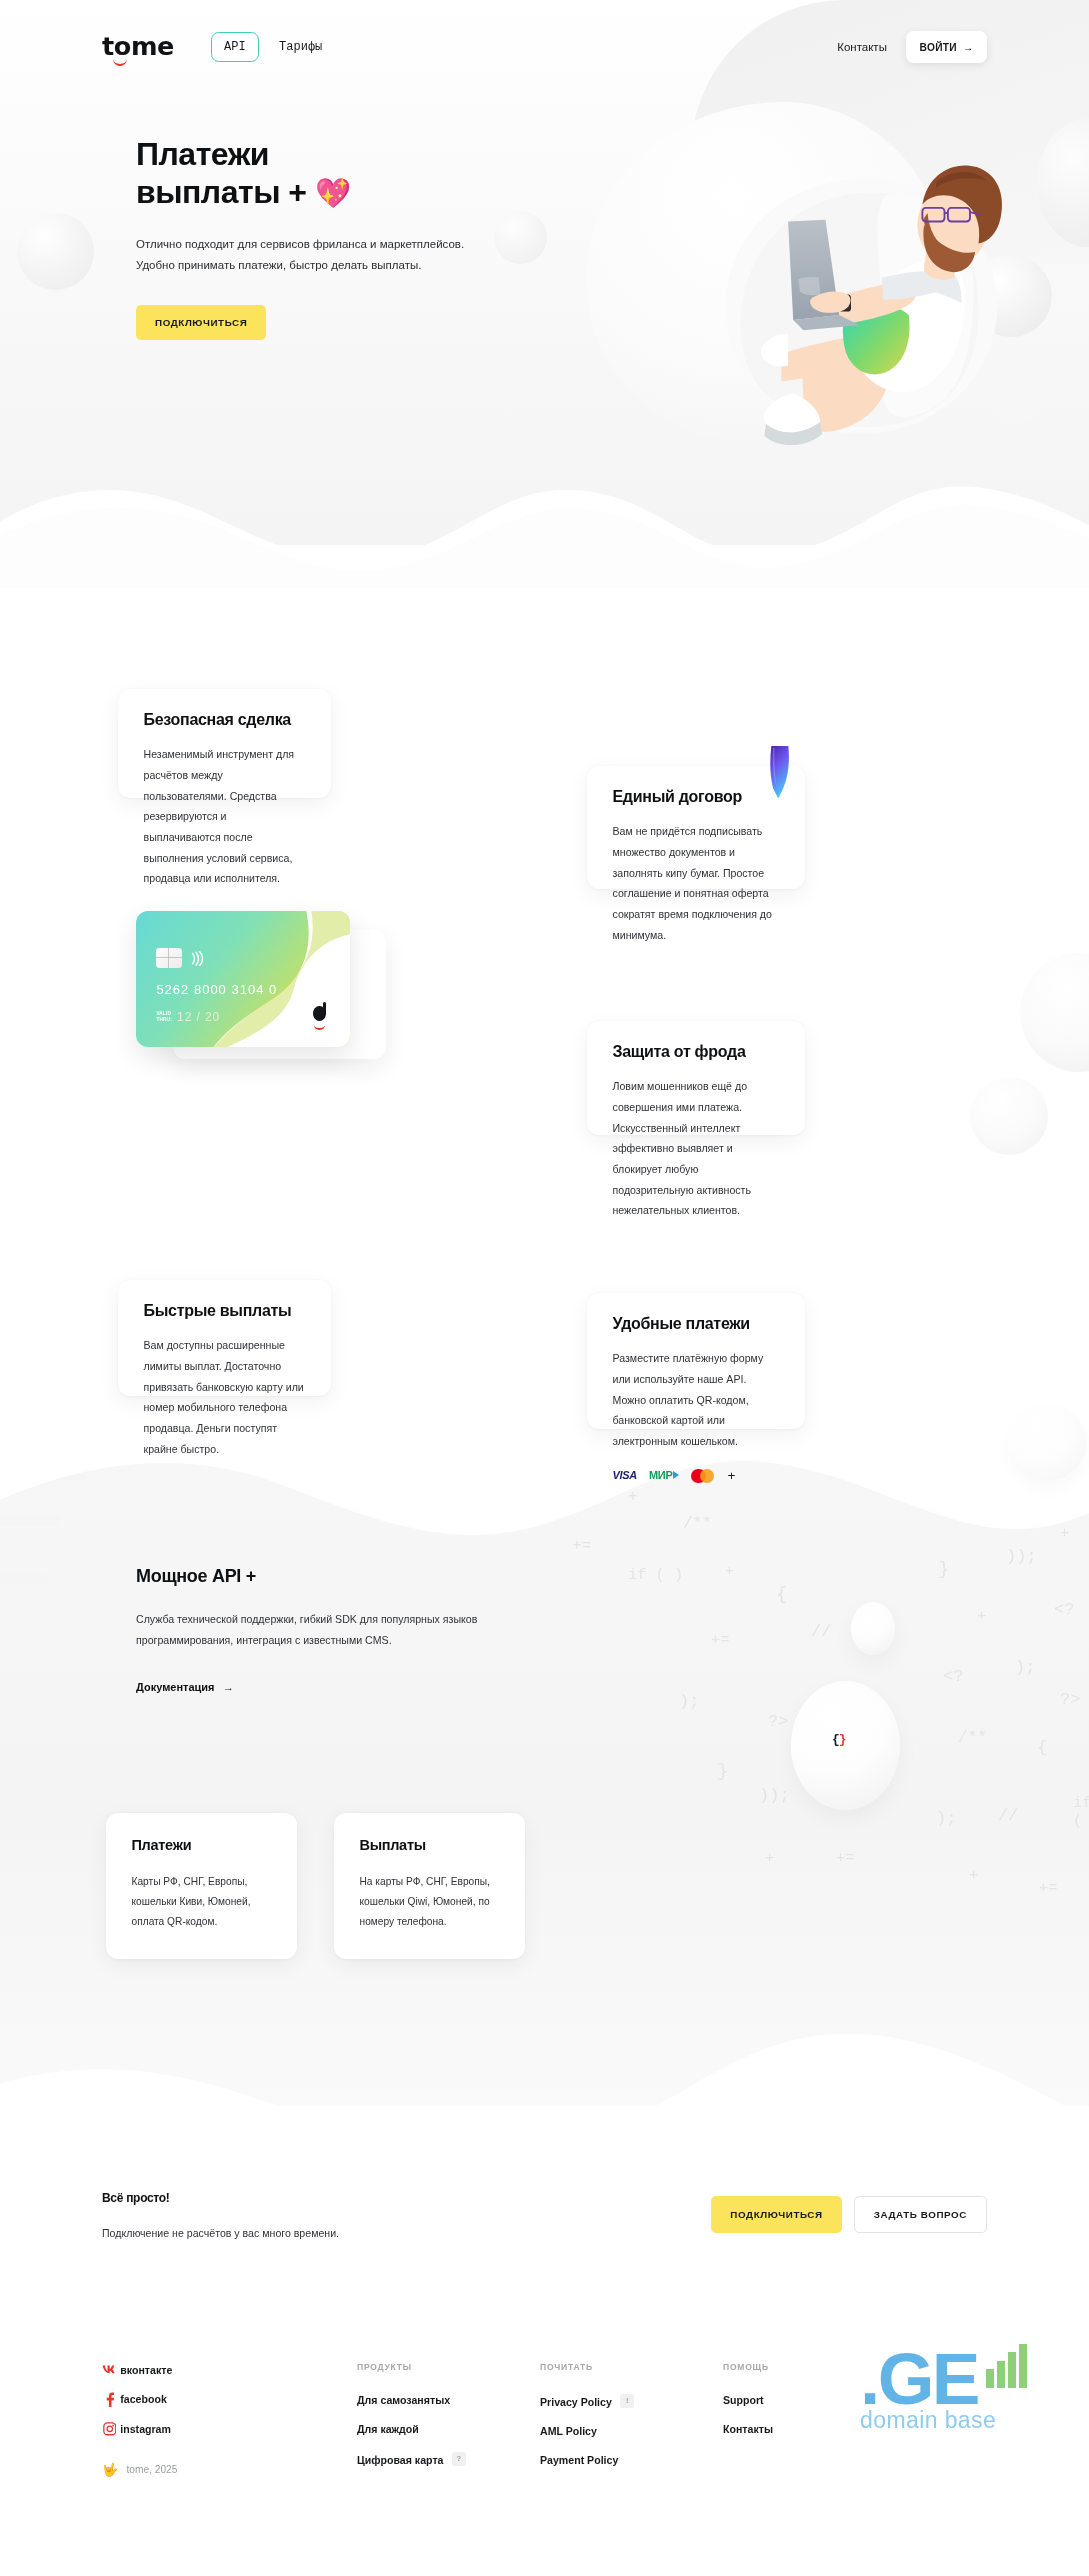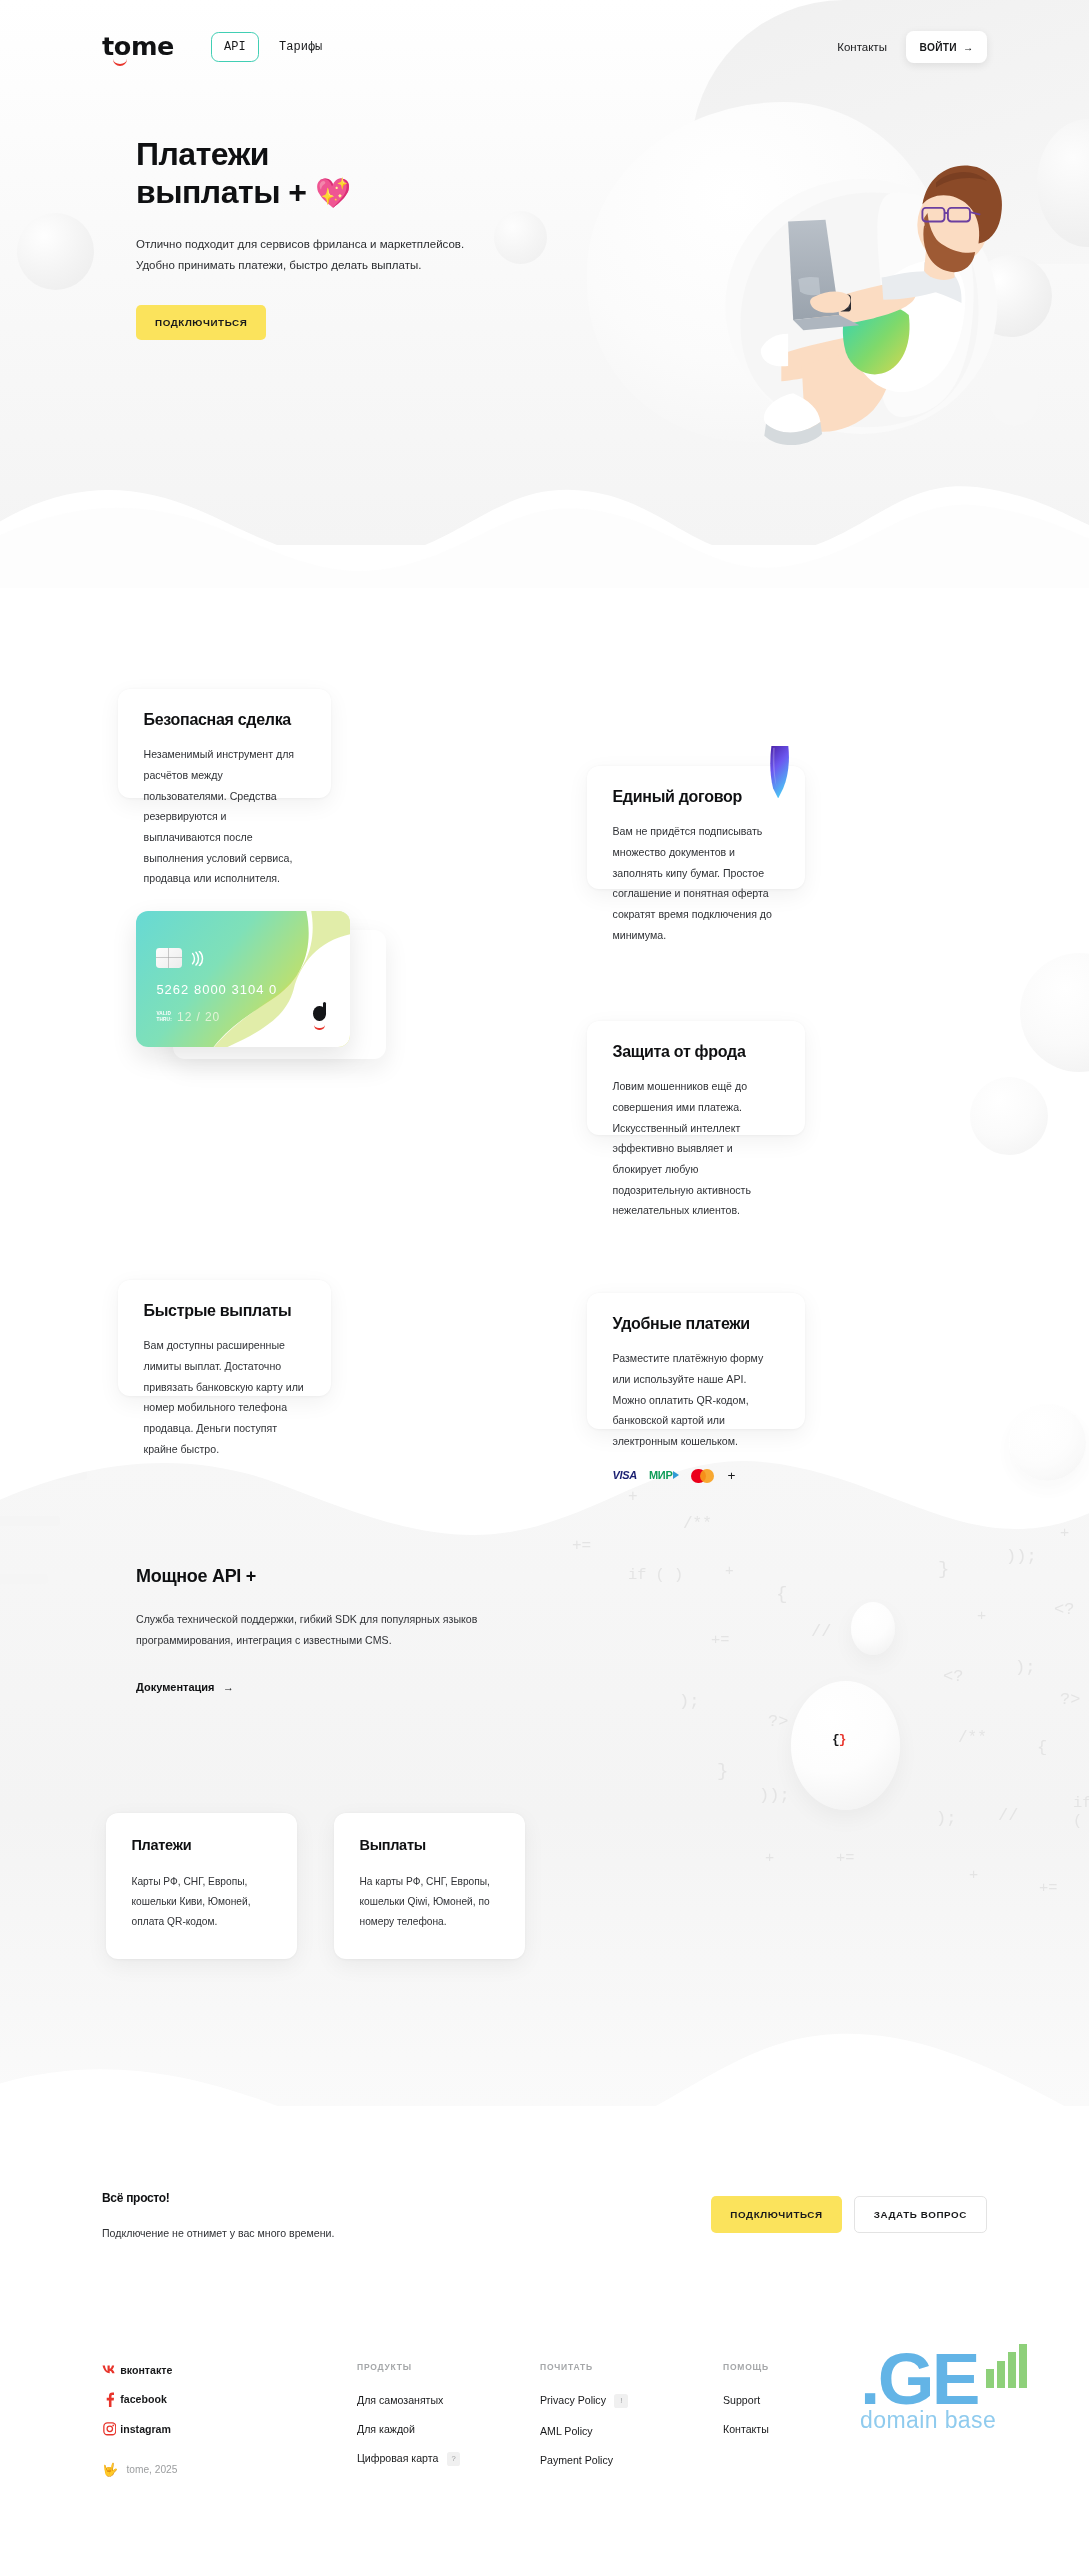"Подключение не отнимет у вас" p { text: отнимет -> расчётов }
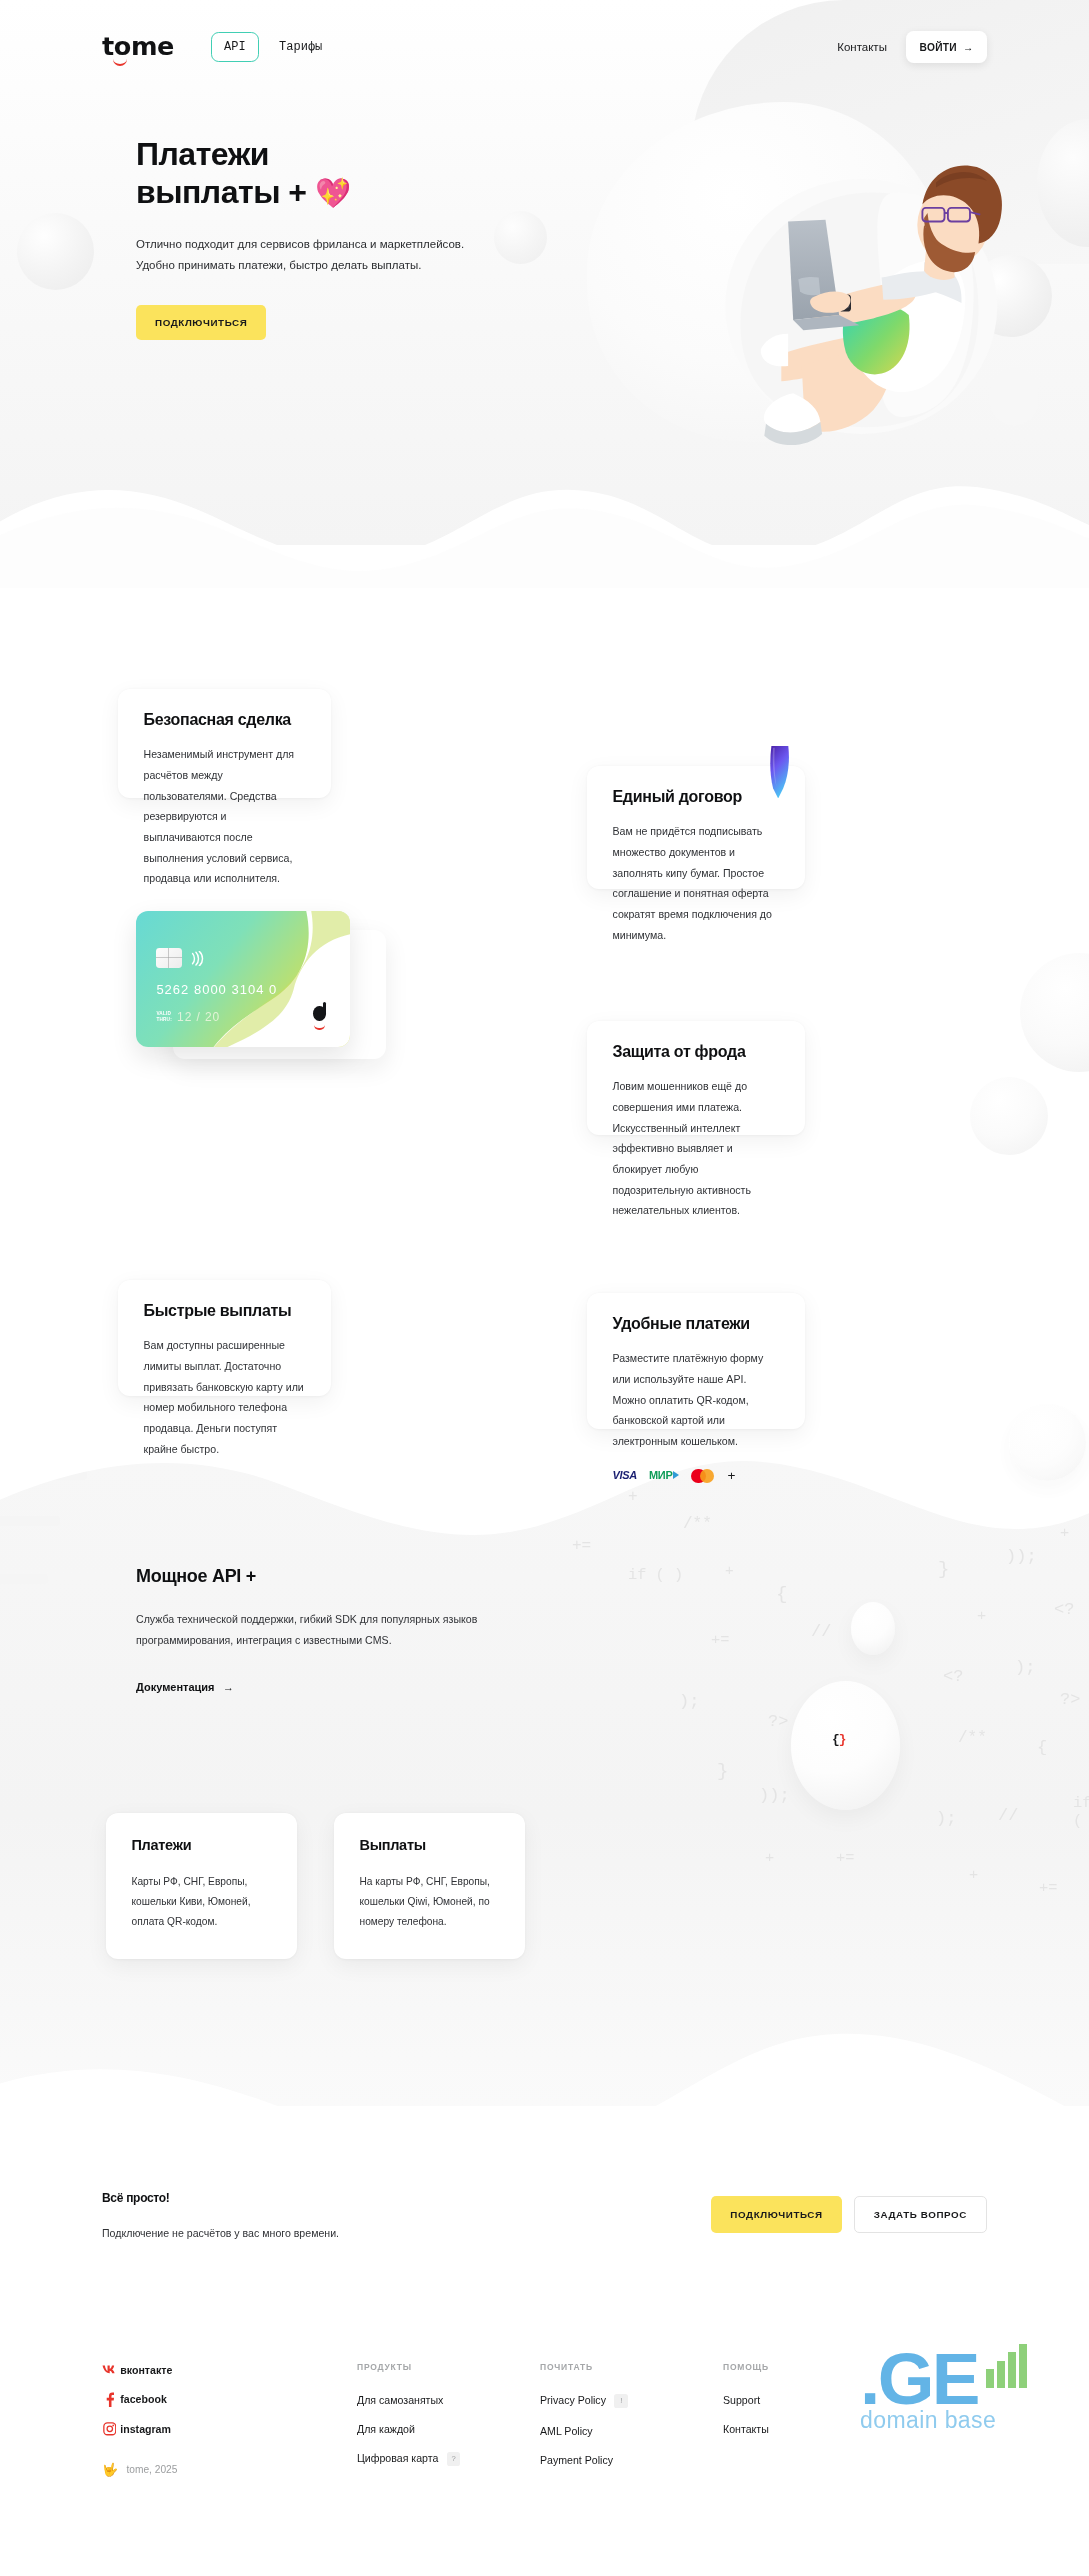"Для самозанятых" .f-link { align-items: flex-start -> flex-end; font-weight: none -> bold }
